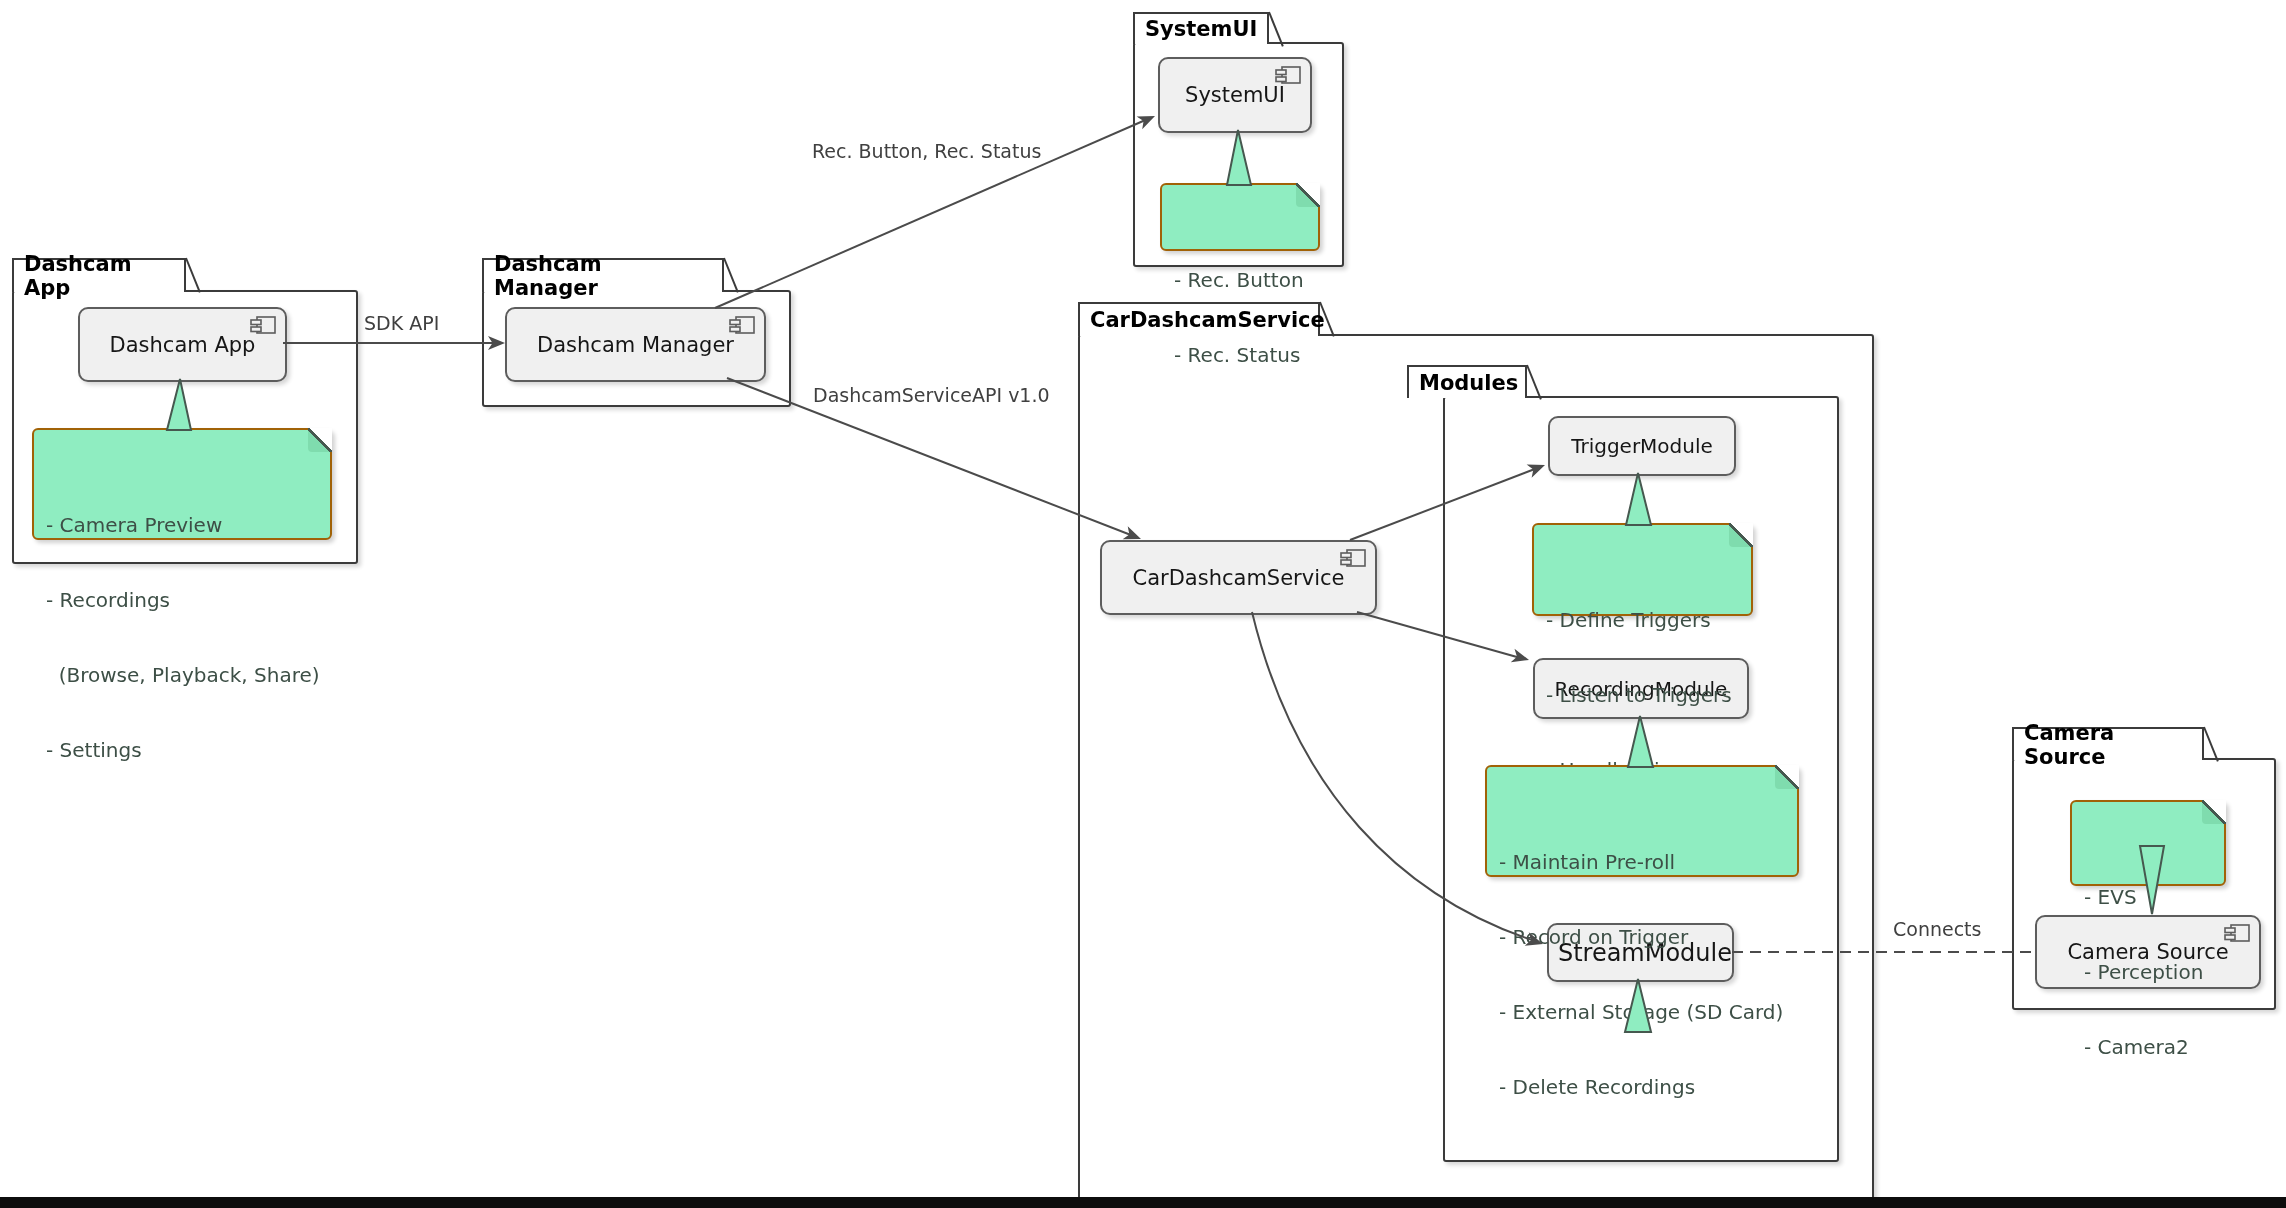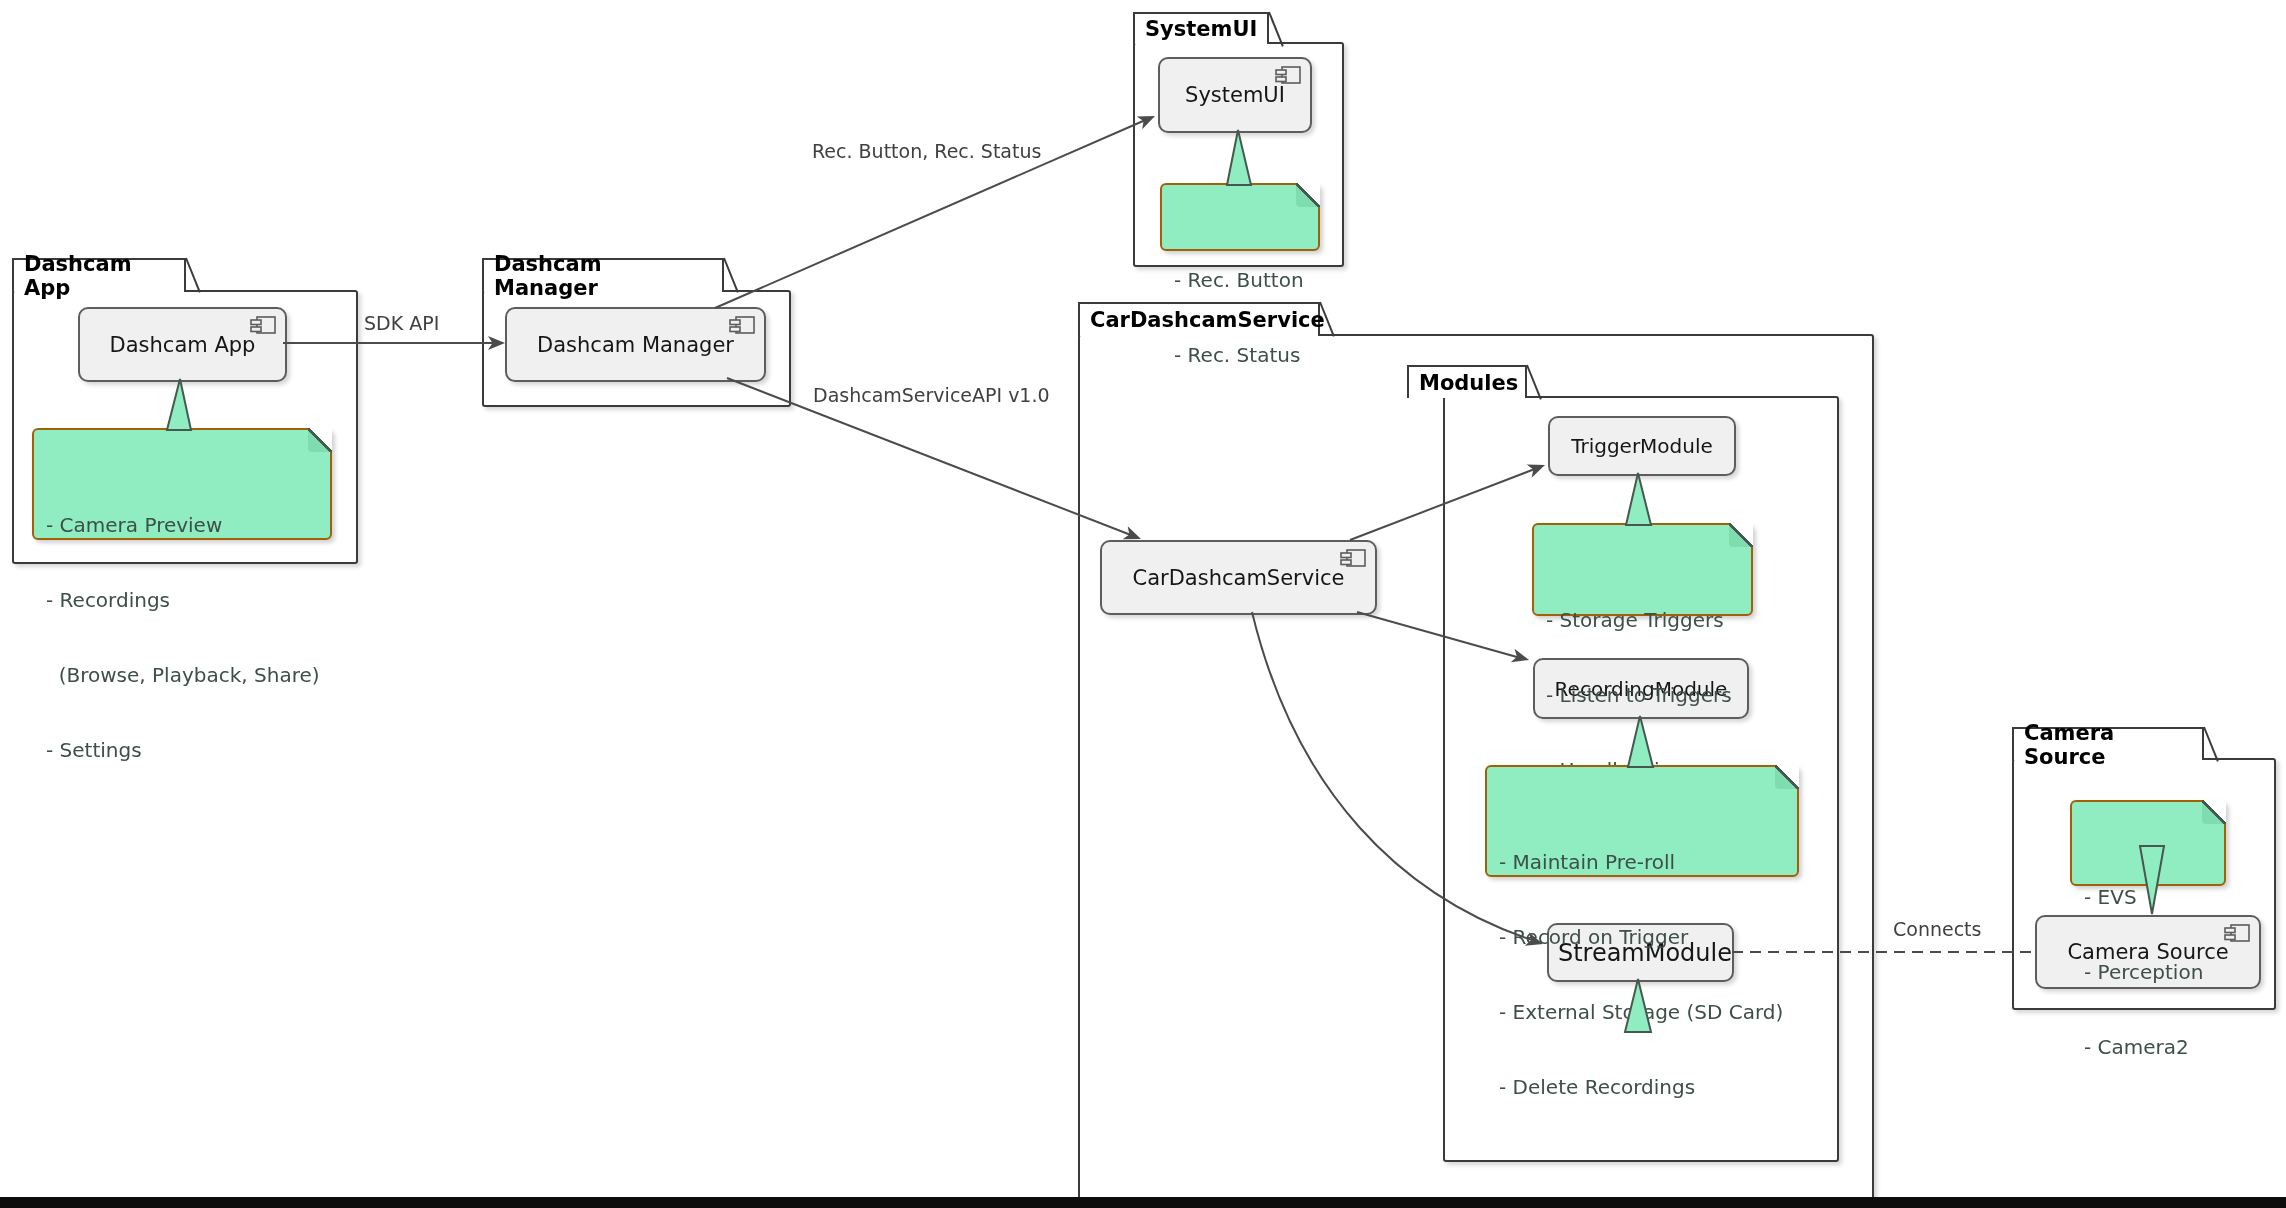"- Storage Triggers" div { text: Storage -> Define }
